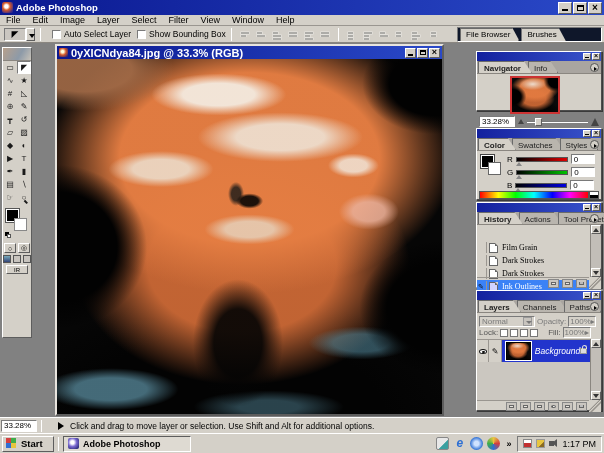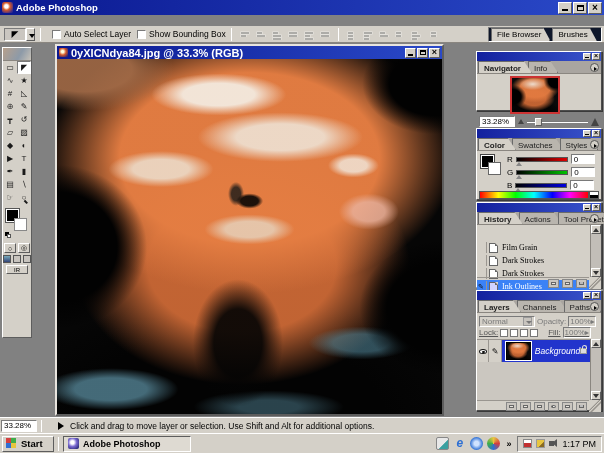"File" div.menubar { html: none -> <div> <span>File</span> <span>Edit</span> <span>Image</span> <span>Layer</span> <span>Select</span> <span>Filter</span> <span>View</span> <span>Window</span> <span>Help</span> </div> }
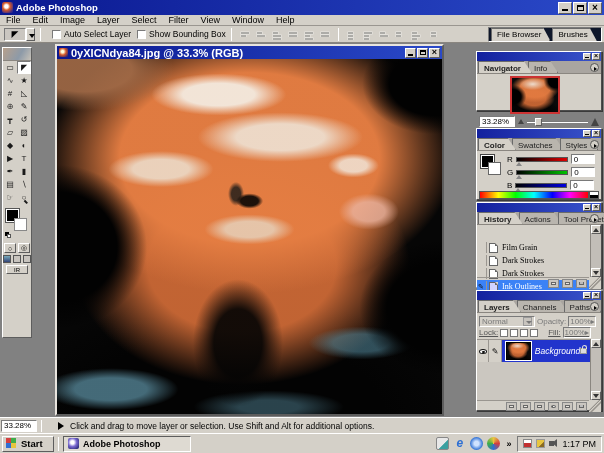"File Browser" .well { width: 114px -> 145px }
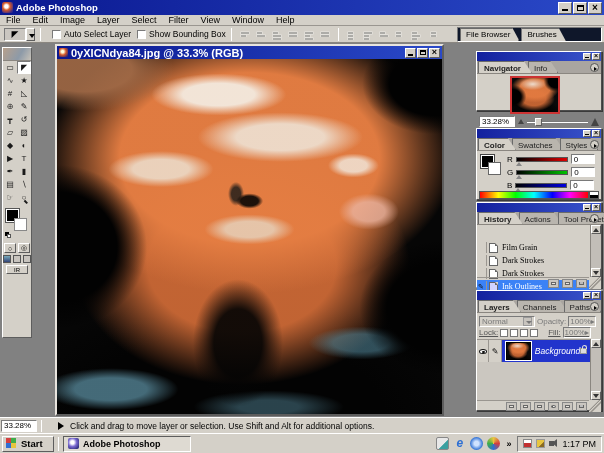"Lock:" .lay-ctl2 { text-decoration: underline -> none }
